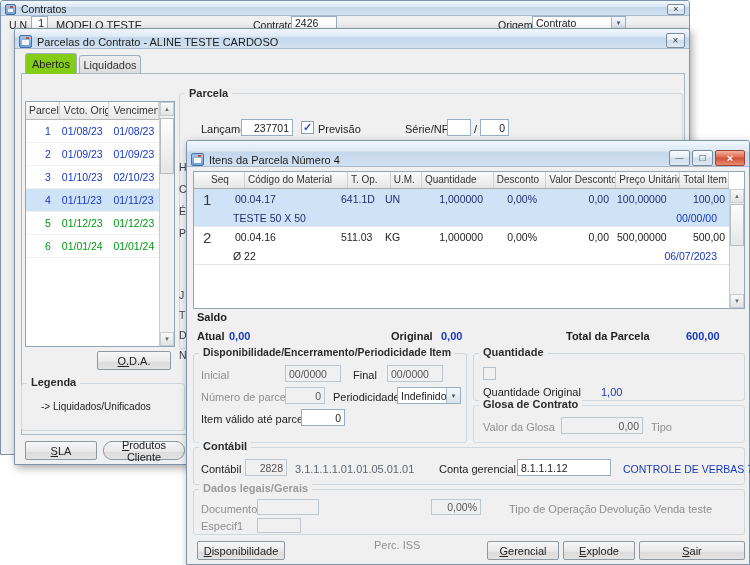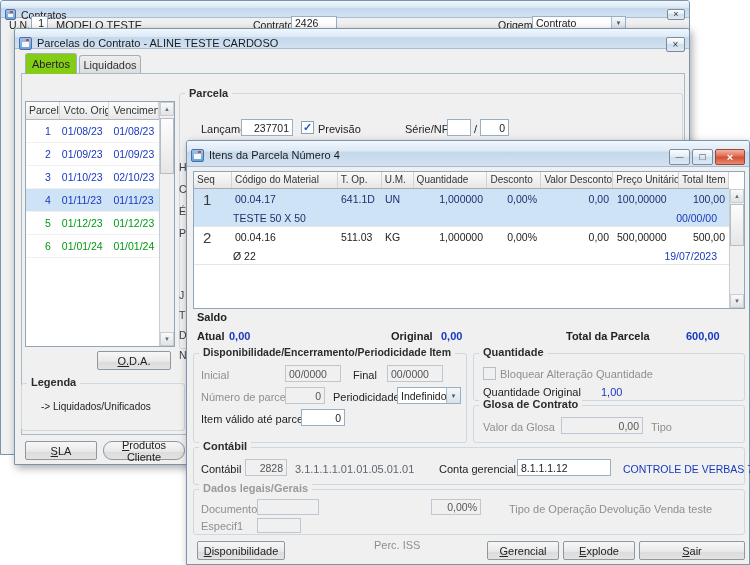"Contratos" .titlebar { align-items: flex-start -> flex-end; padding: 8px 4px -> 0 4px }
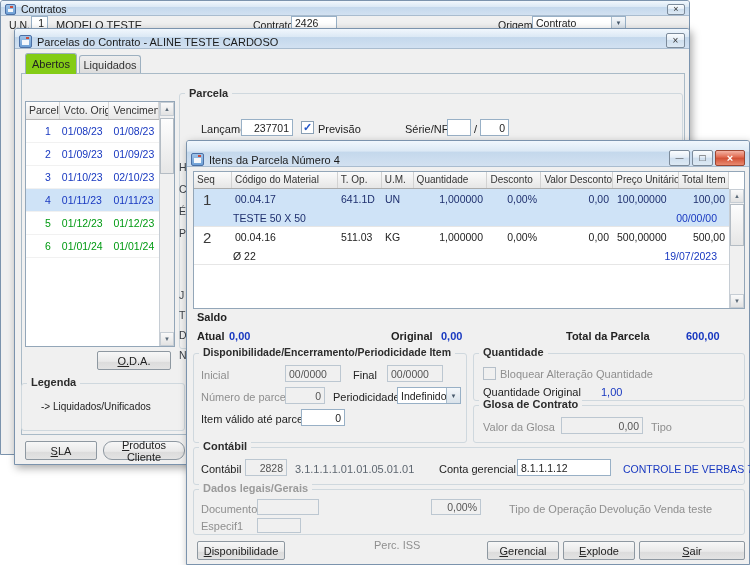"Seq" .hd-seq { margin-left: none -> 14px }
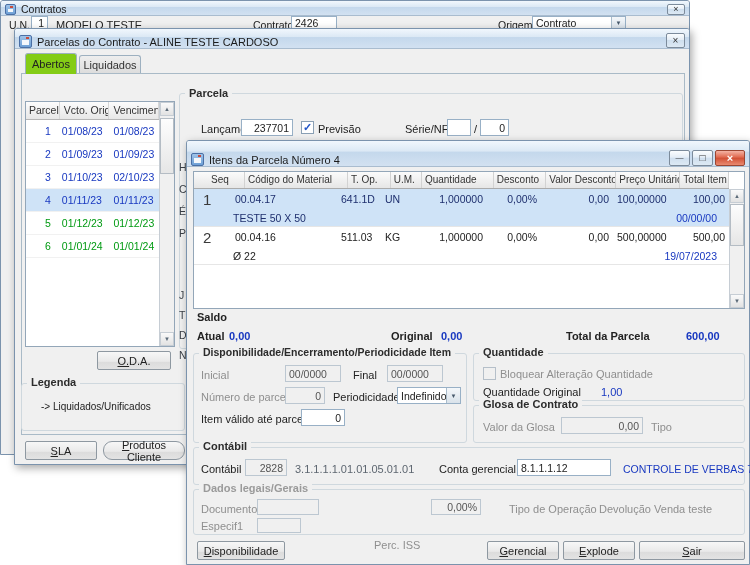"19/07/2023" span.date-blue { text: 19/07/2023 -> 06/07/2023 }
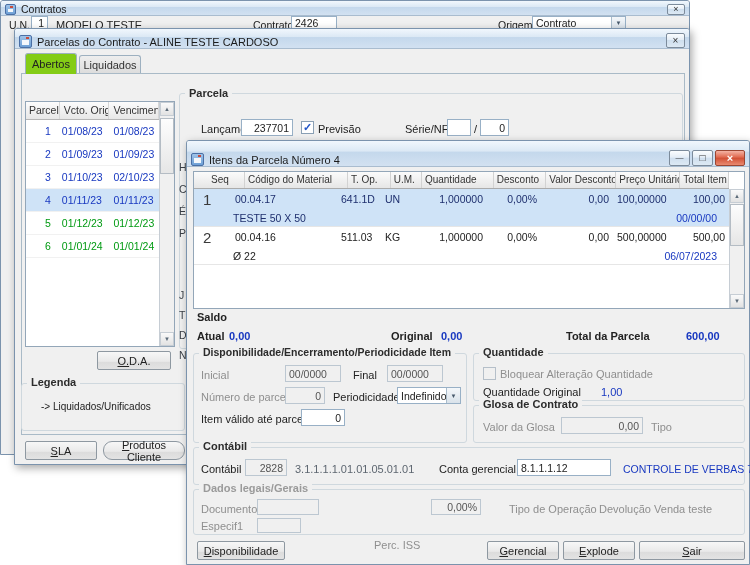"Bloquear Alteração Quantidade" span.lbl { html: <span>Bloquear Alteração Quantidade</span> -> none }
